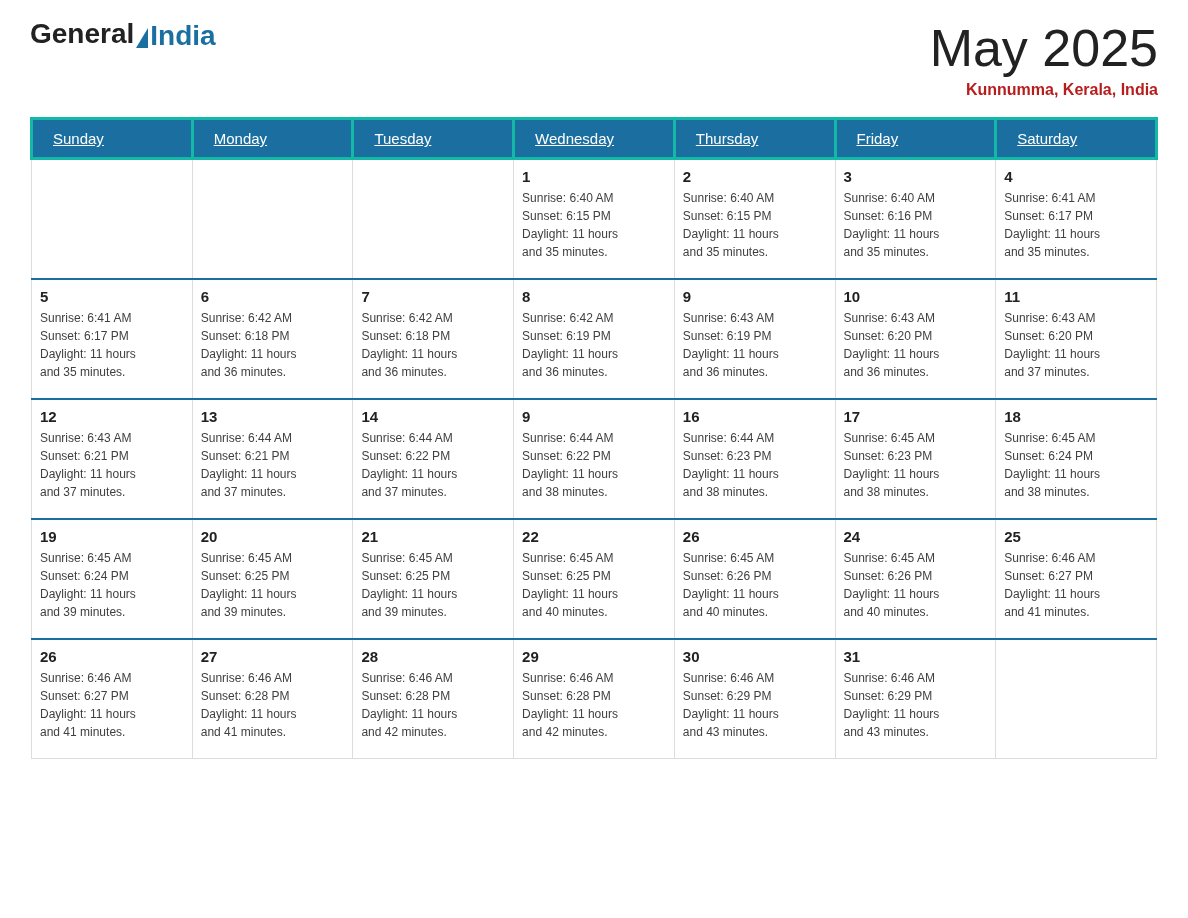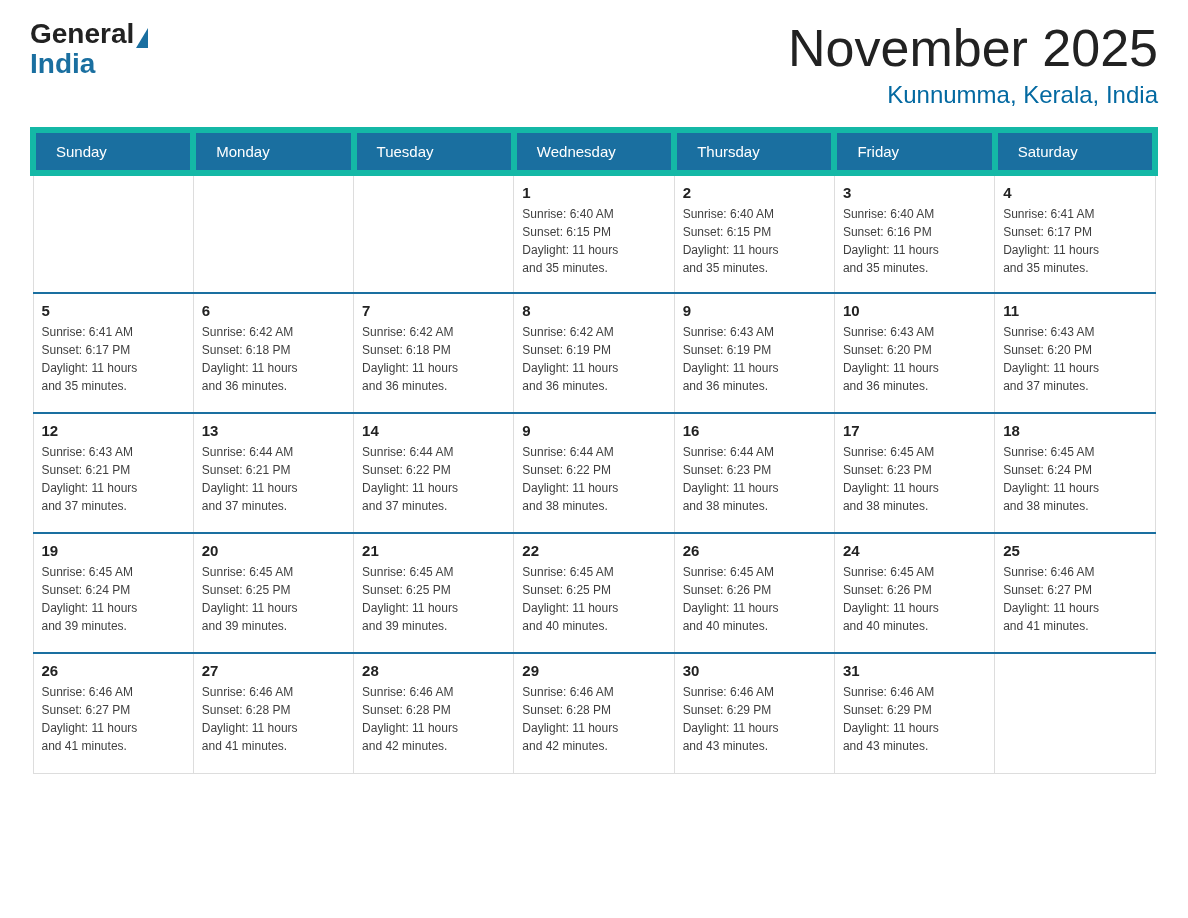"General" .logo-area { flex-direction: column -> row }
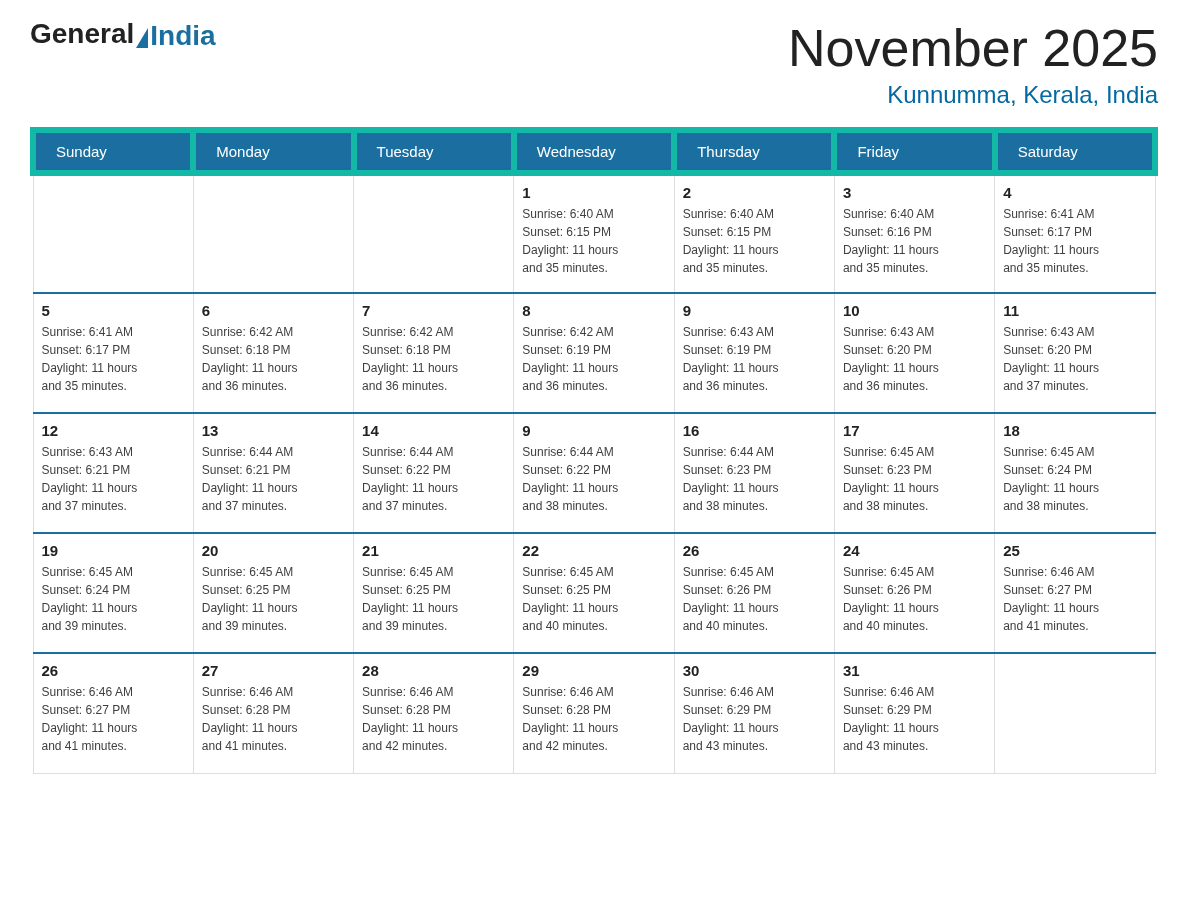"November 2025" div.page-title { text: November -> May }
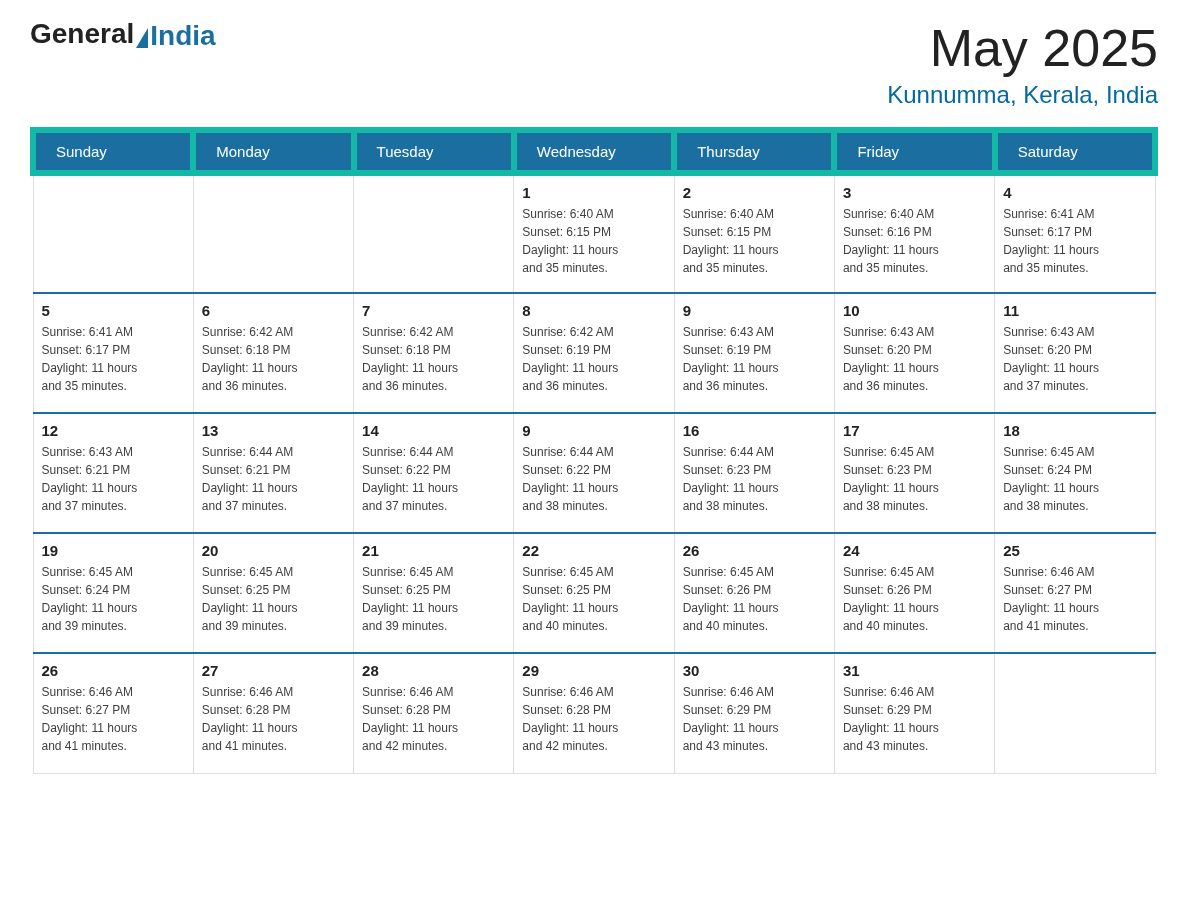"Kunnumma, Kerala, India" .page-subtitle { color: #0369a1 -> #b91c1c; font-size: 24px -> 16px; font-weight: none -> bold }
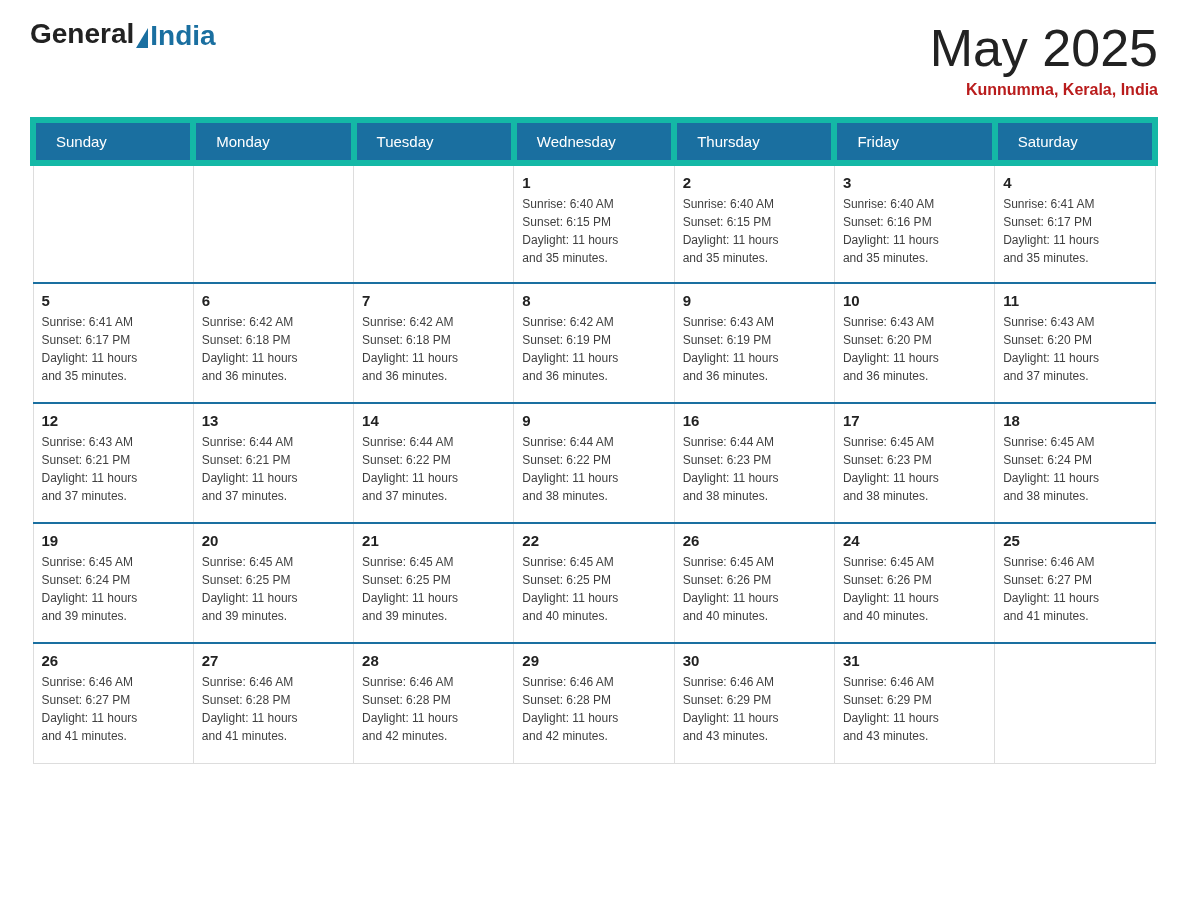"Sunday" .calendar-table thead tr th { border: 6px solid #14b8a6 -> 3px solid #14b8a6; text-decoration: none -> underline }
